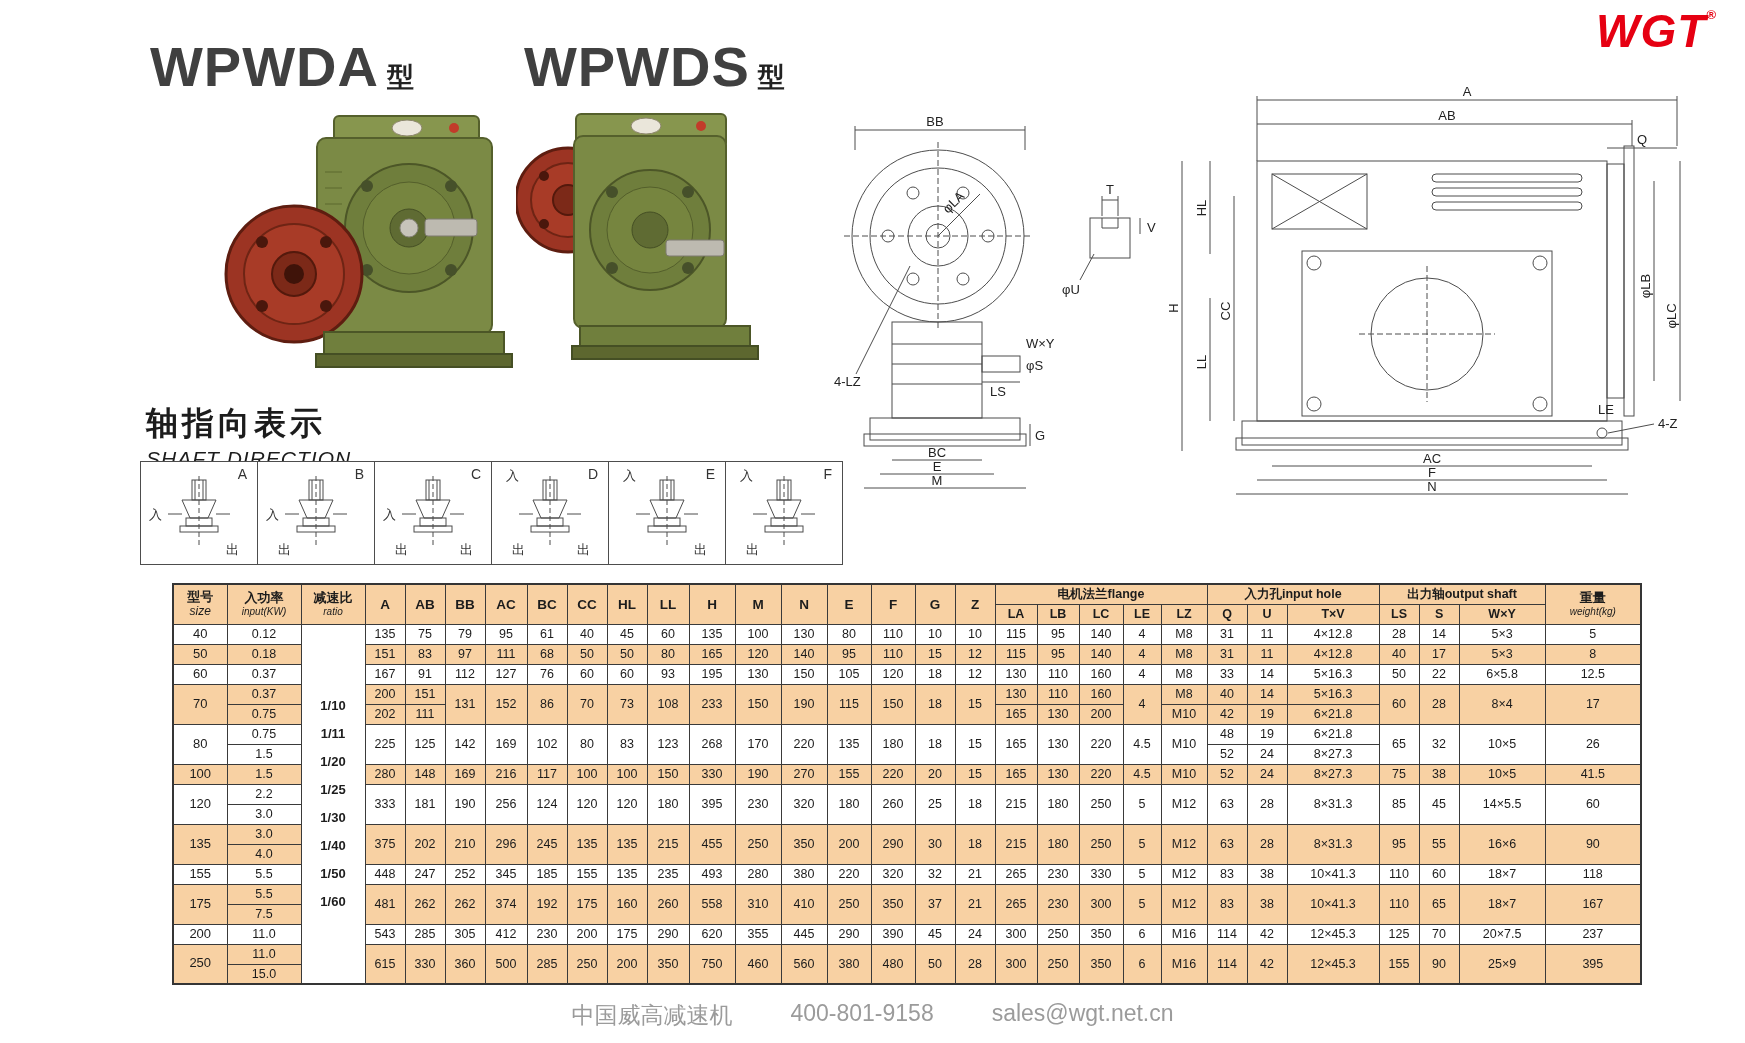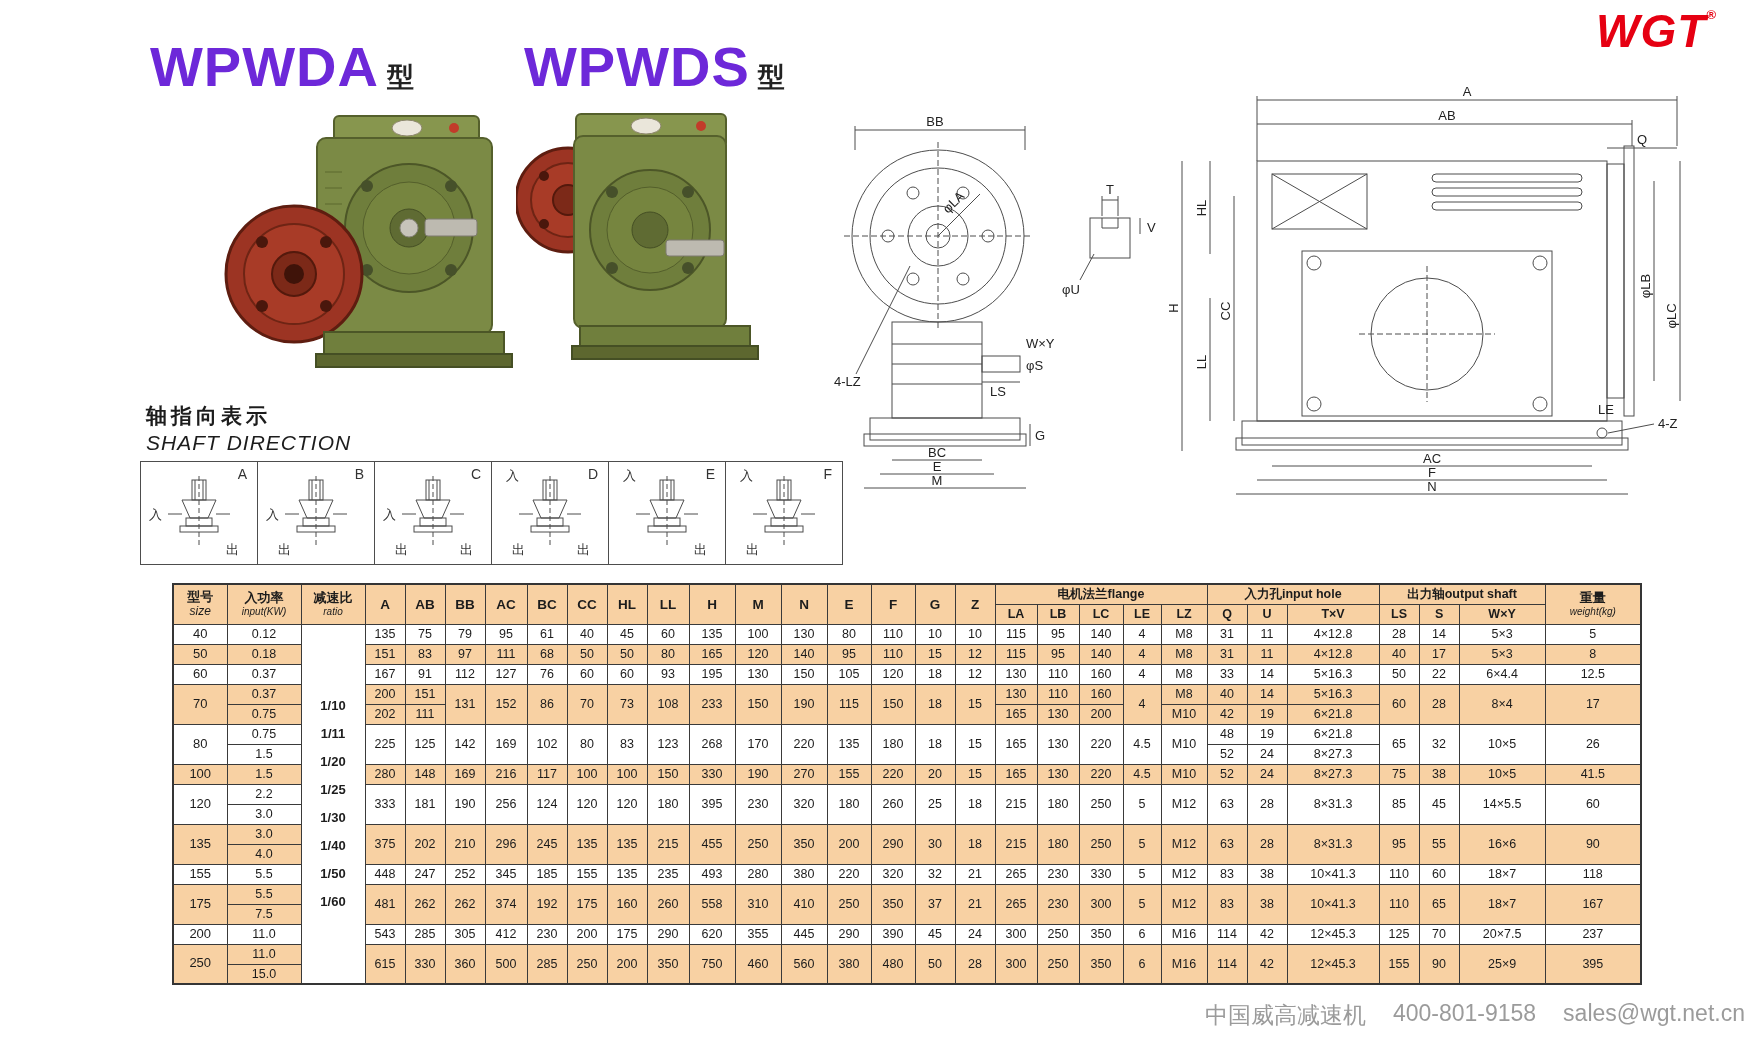"WPWDA" .title-main { color: #6d28d9 -> #404040 }
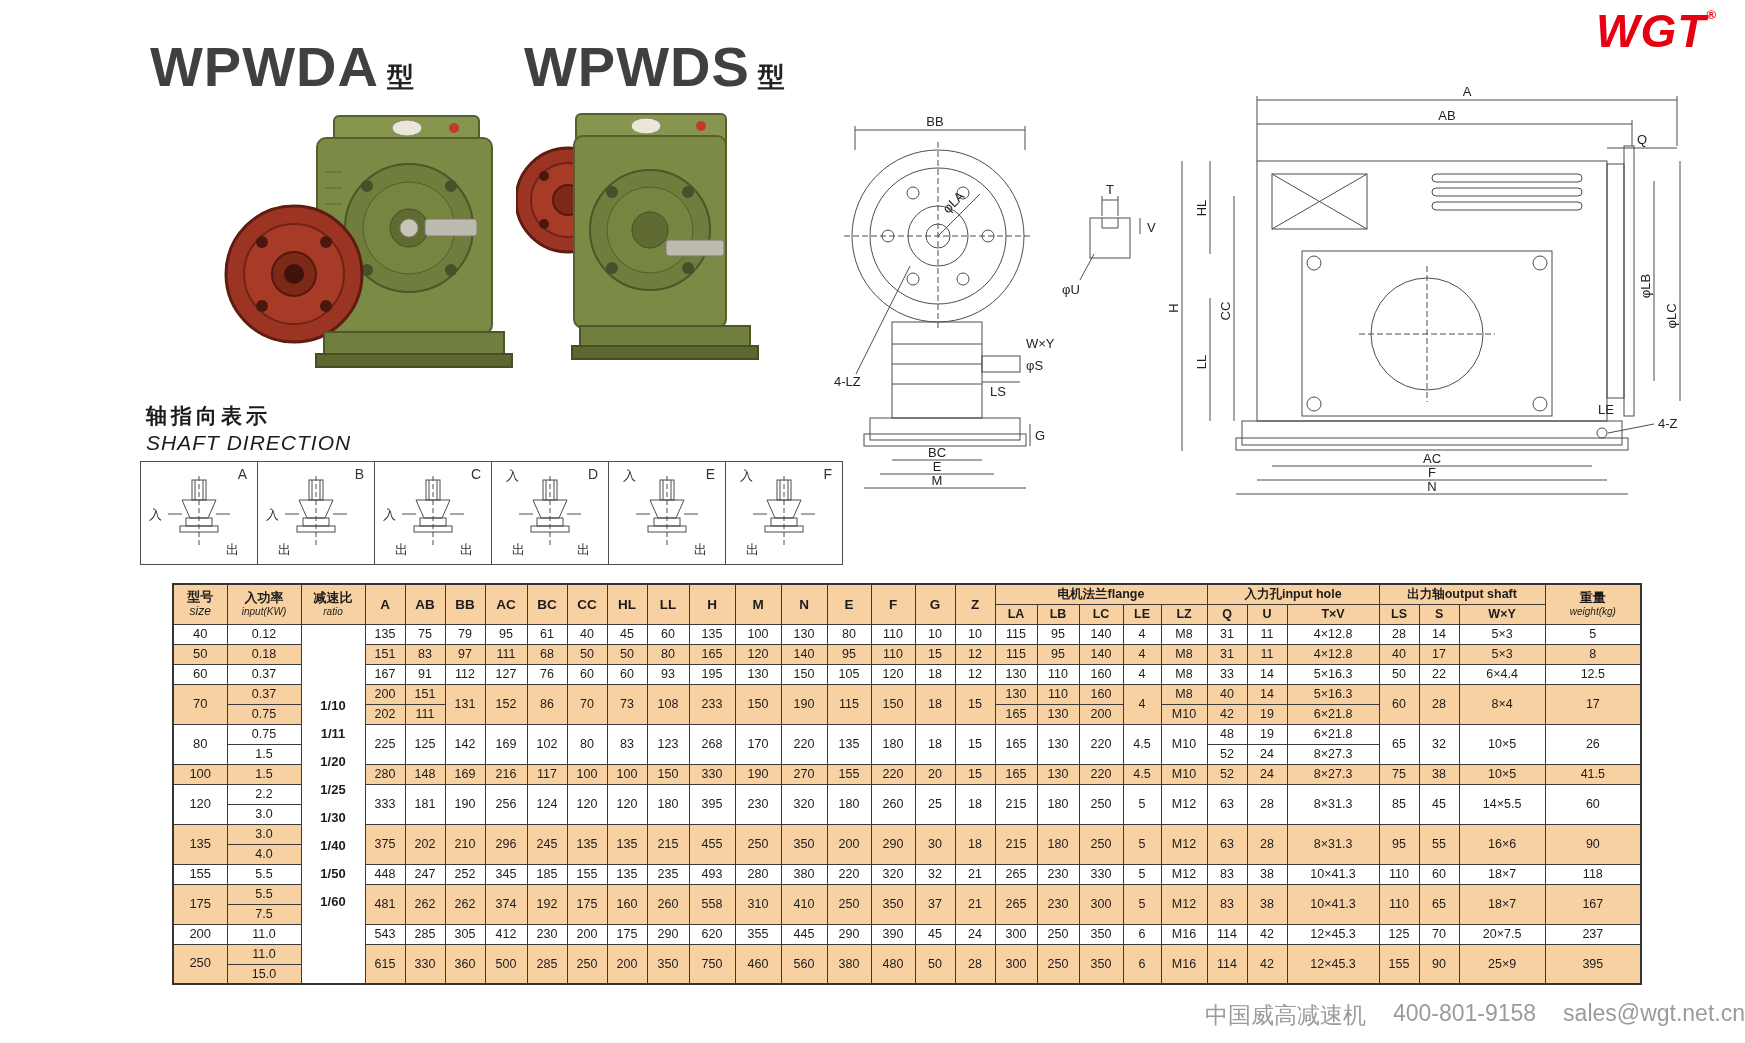"轴指向表示" .shaft-heading .cn { font-size: 21px -> 32px }
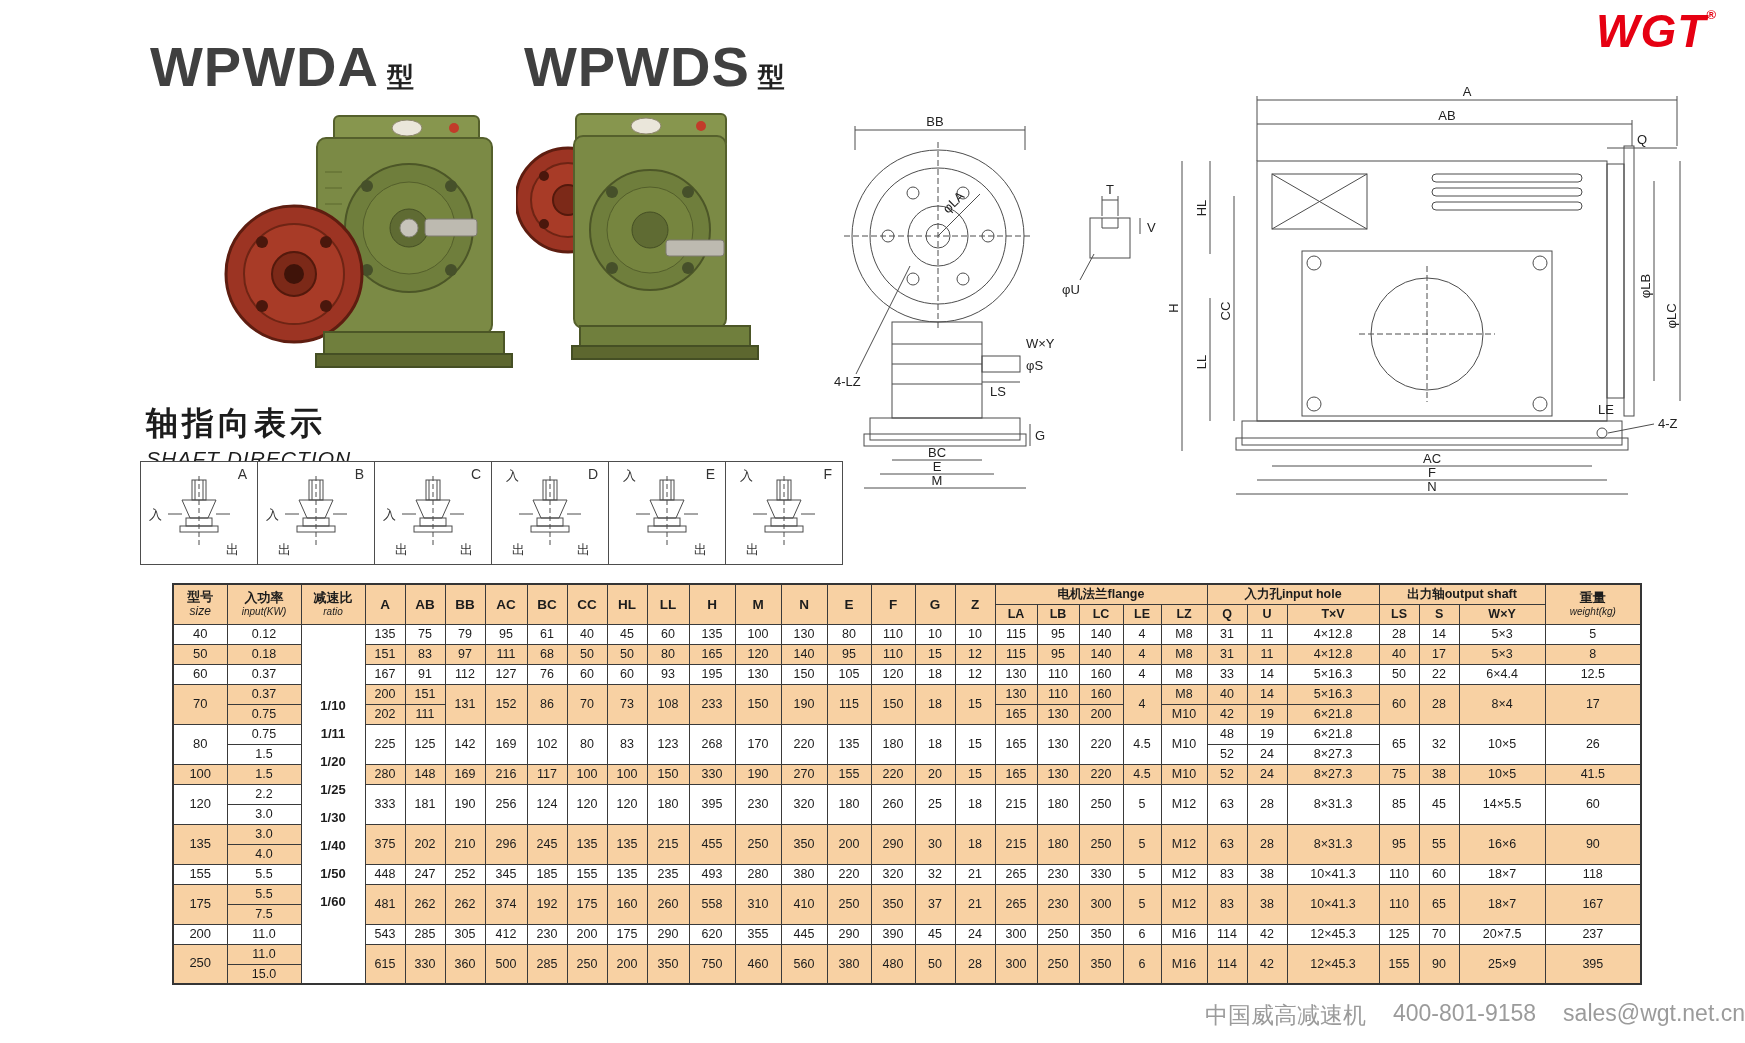"6×4.4" td { text: 4.4 -> 5.8 }
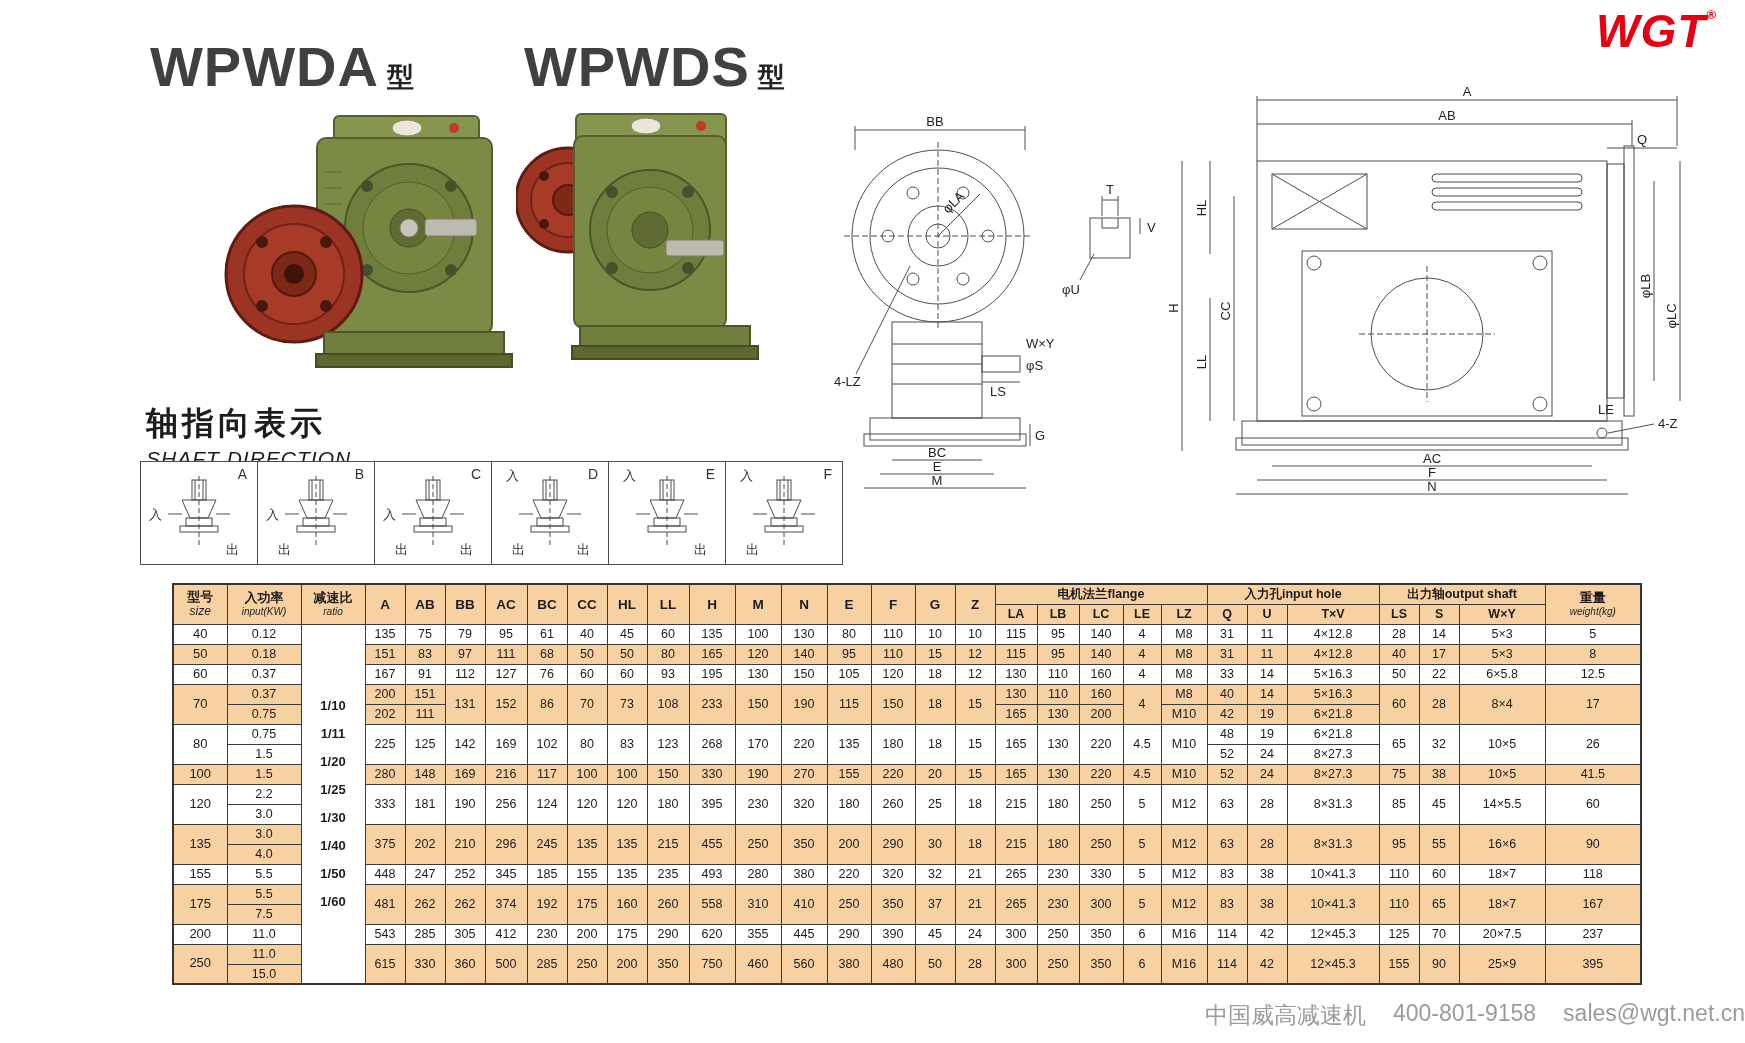"中国威高减速机" .footer { gap: 27px -> 58px; justify-content: flex-end -> center }
